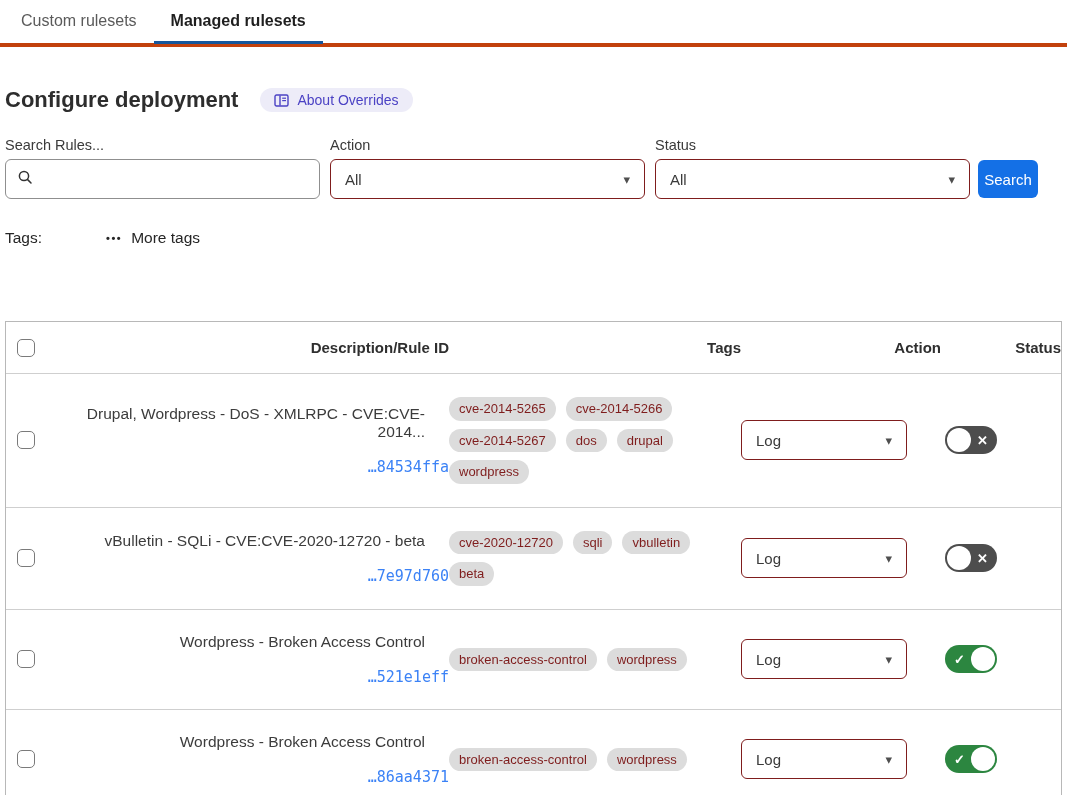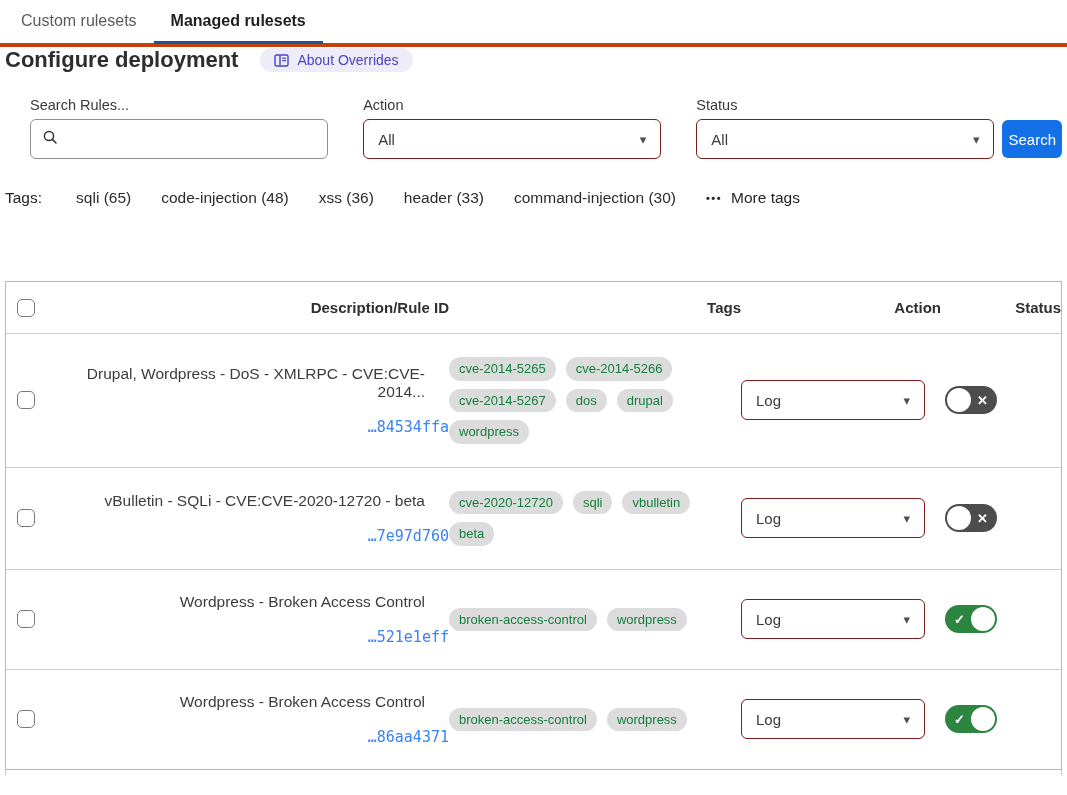"Configure deployment" .heading-row { margin-top: none -> 40px }
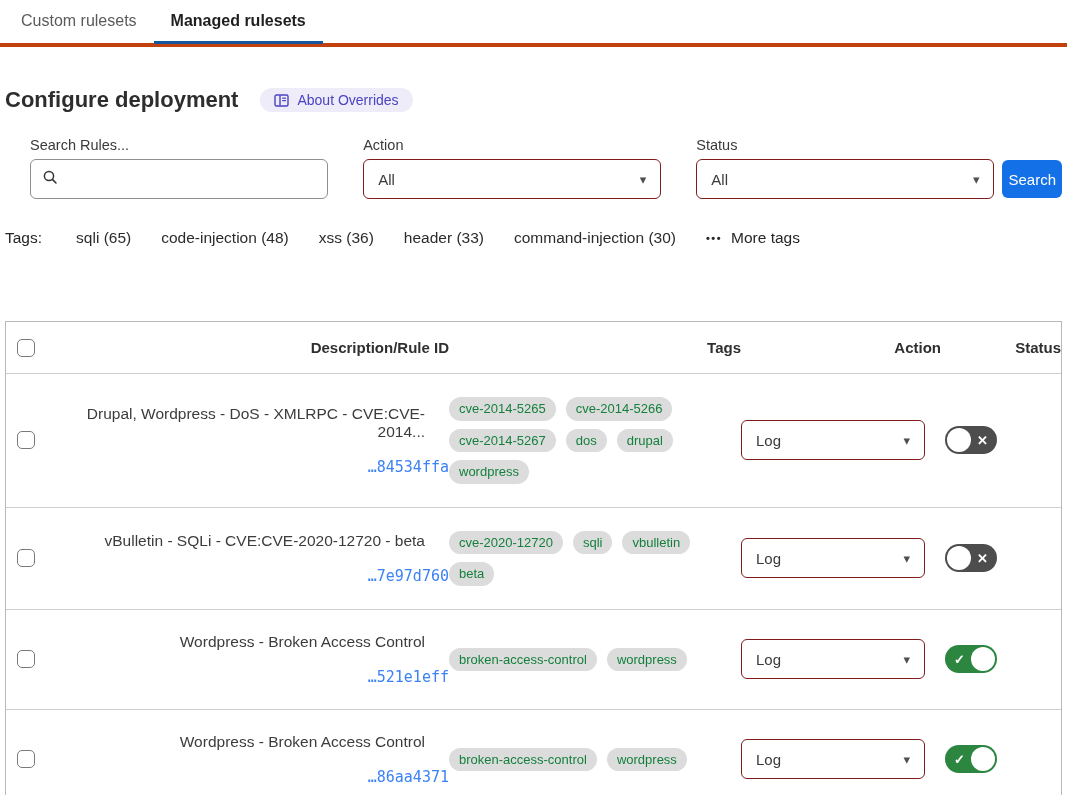"Search Rules..." .filter { margin-left: 25px -> none }
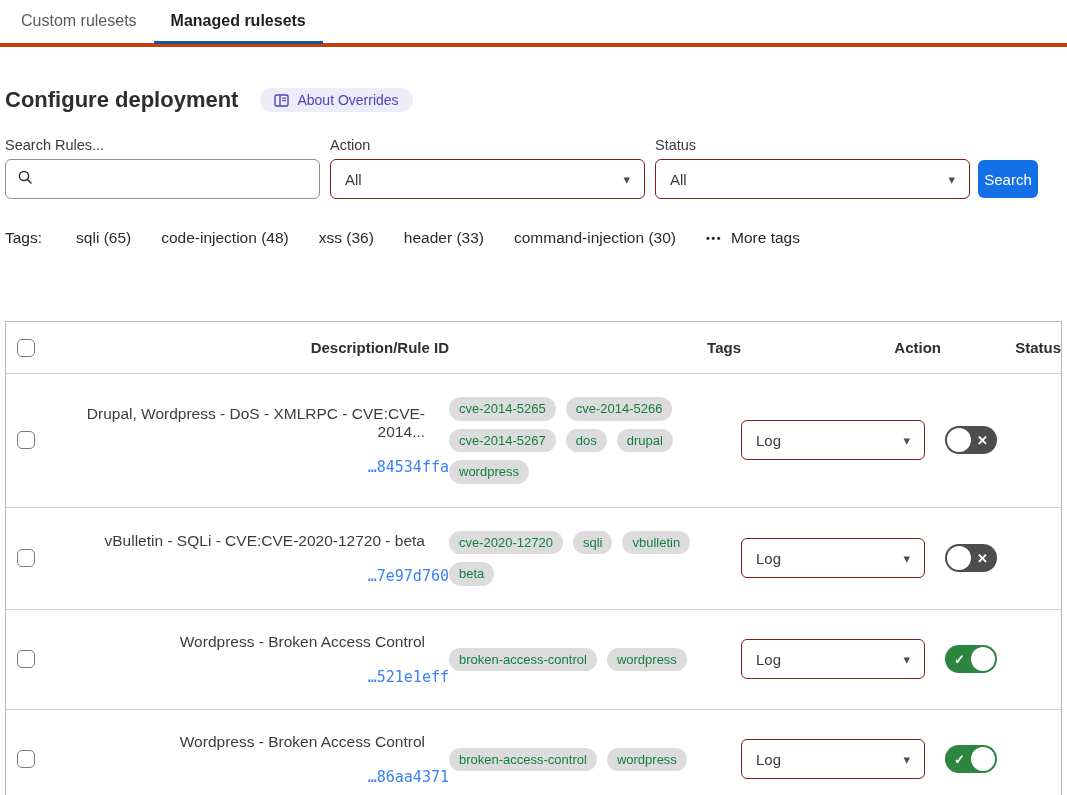"sqli (65)" div.tags-list { html: <div> <a>sqli (65)</a> <a>code-injection (48)</a> <a>xss (36)</a> <a>header (33)</a> <a>command-injection (30)</a> </div> -> none }
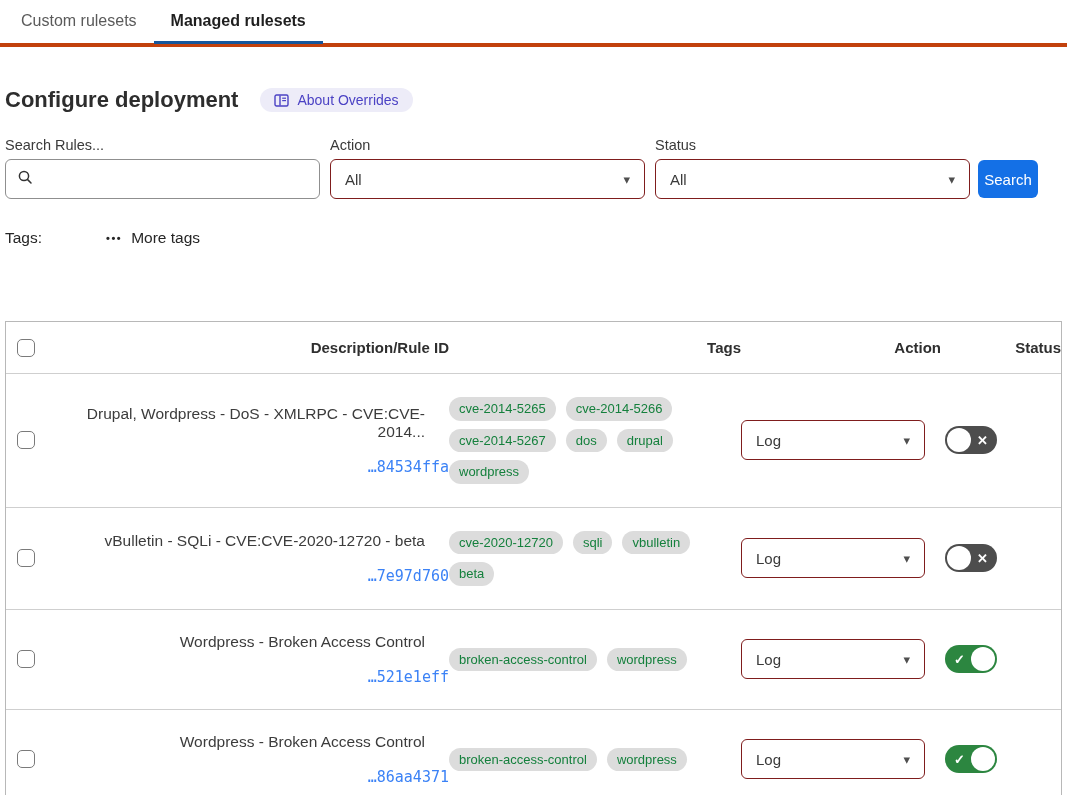"cve-2014-5265" .pill { color: #15803d -> #7f1d1d }
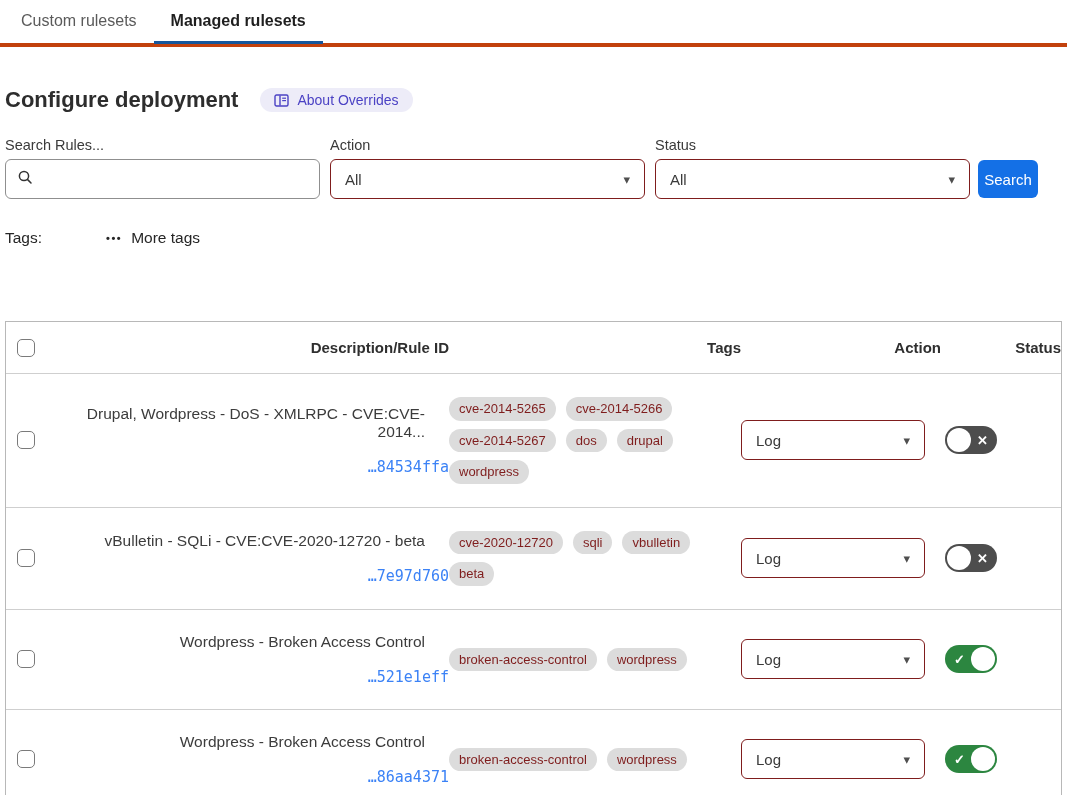"Log" .action-select { width: 184px -> 166px }
